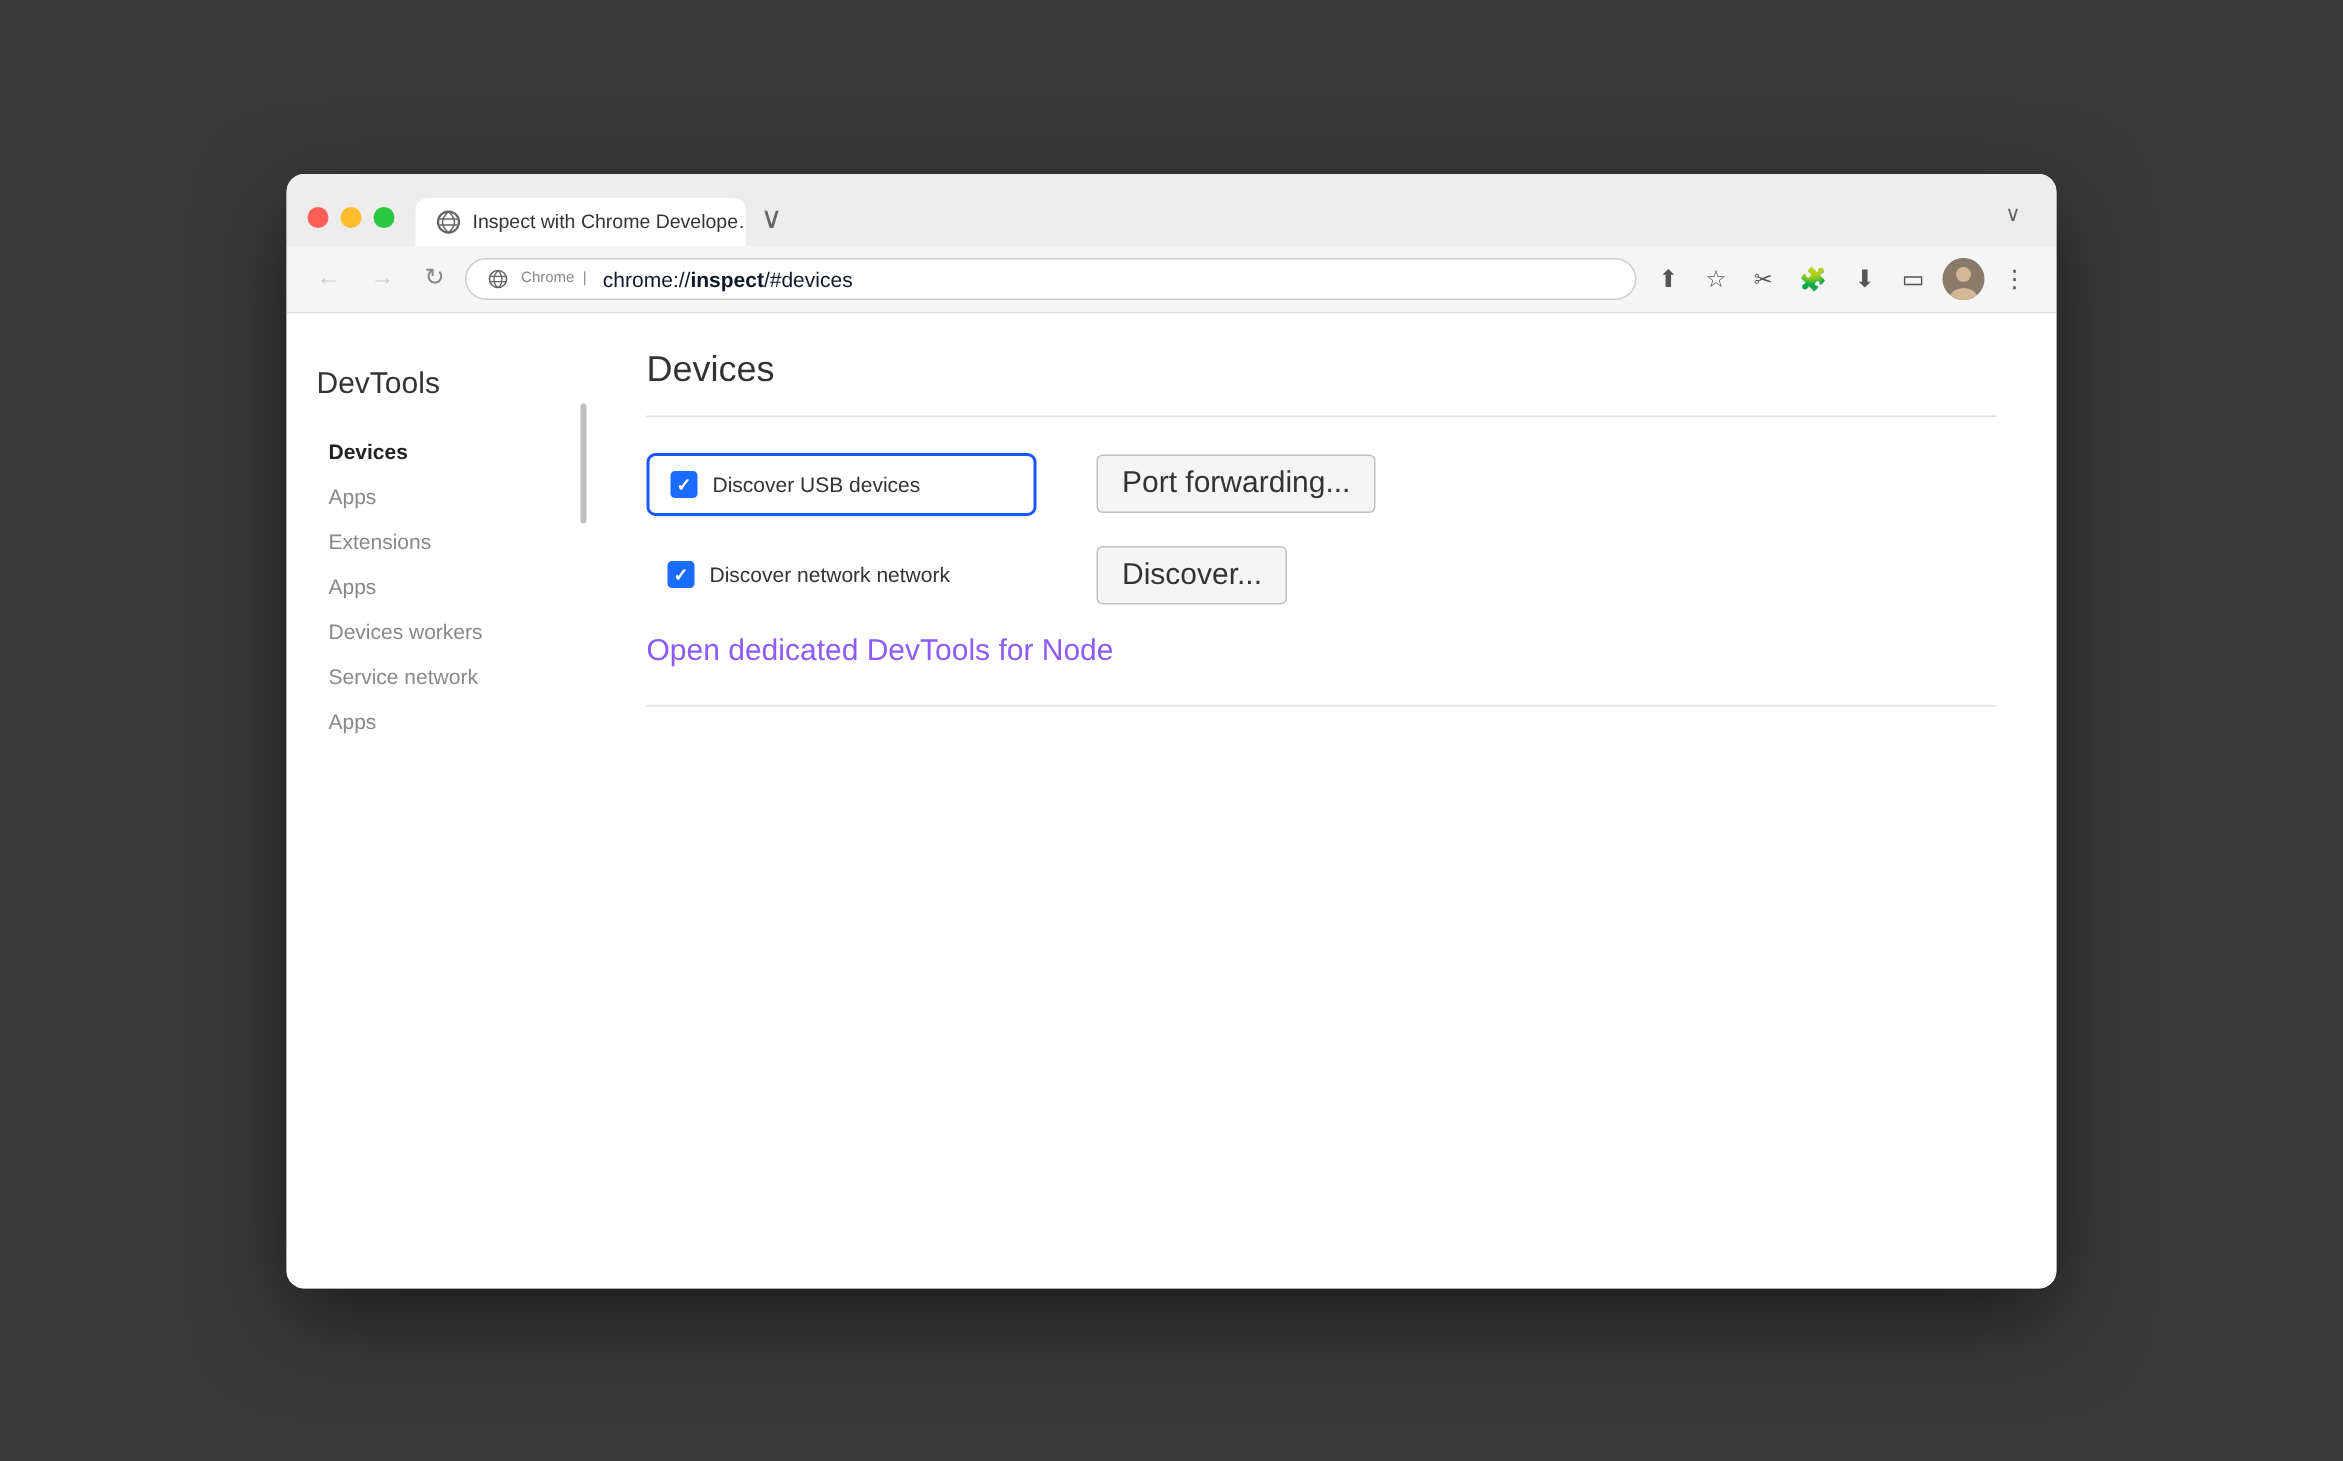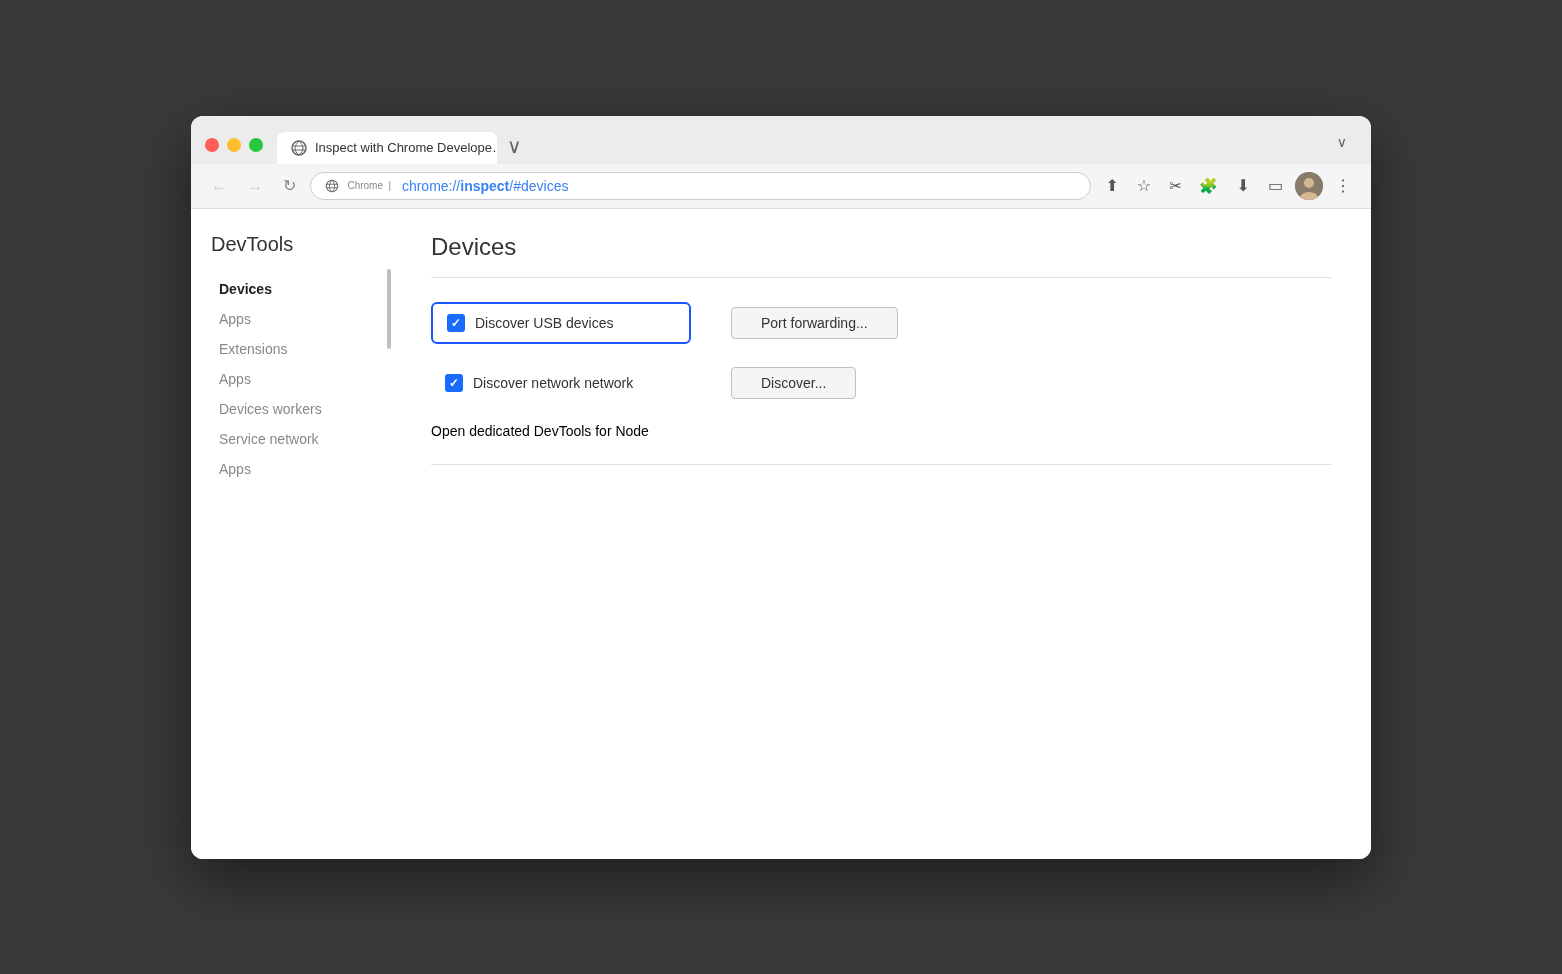"chrome://inspect/#devices" span { color: #3b82f6 -> #0f172a }
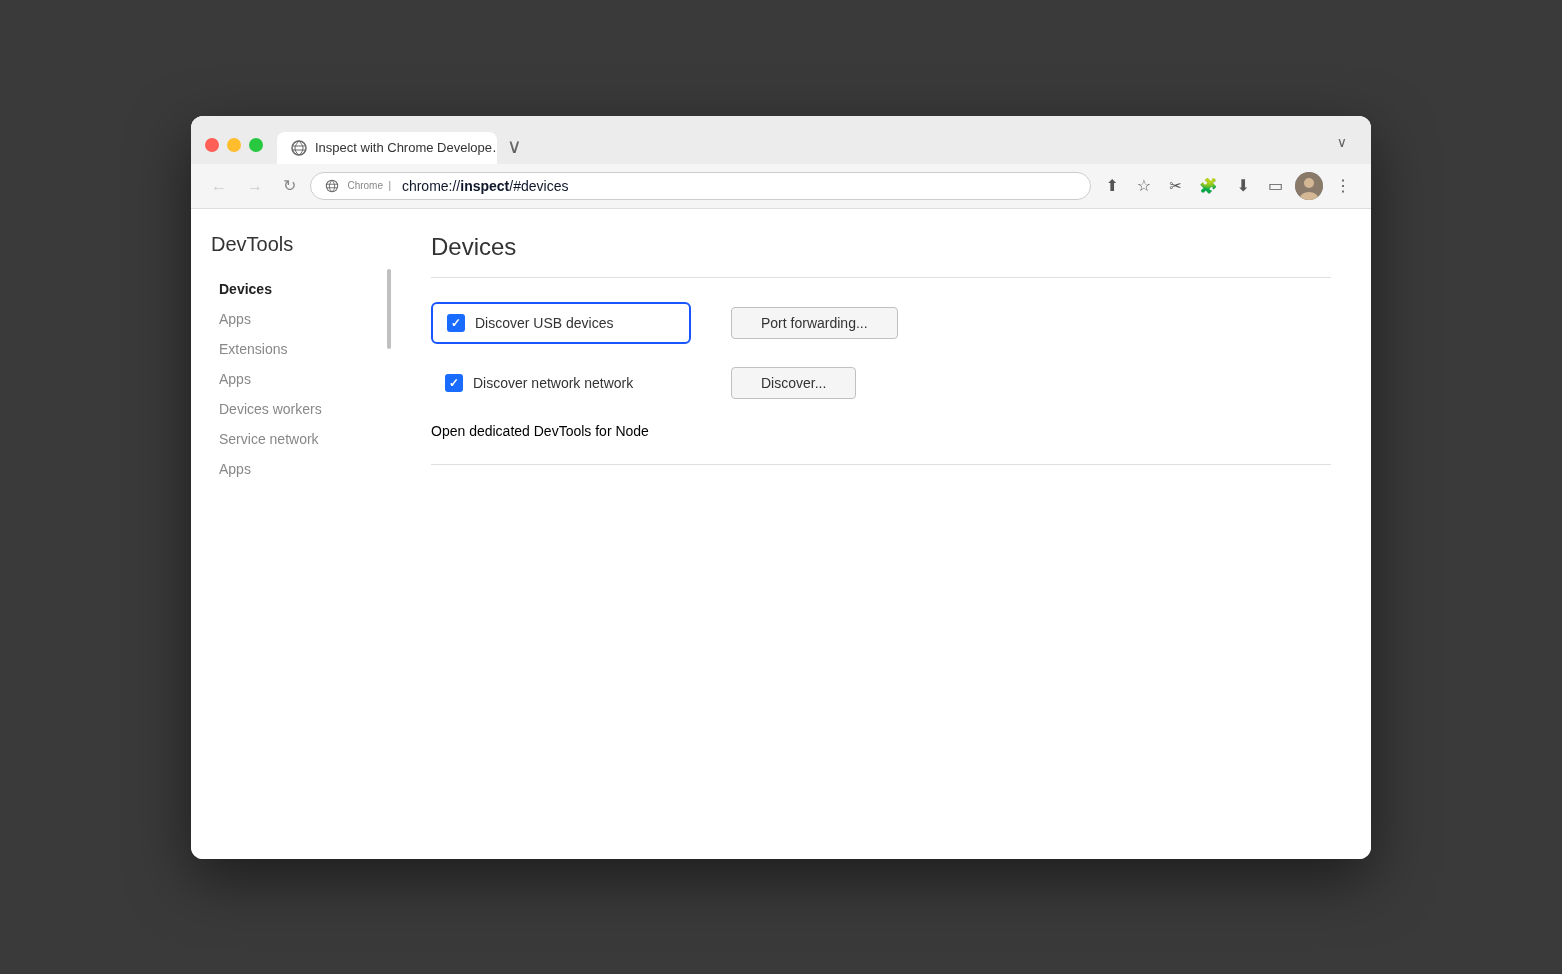"DevTools" .sidebar { padding: 24px 20px -> 36px 20px }
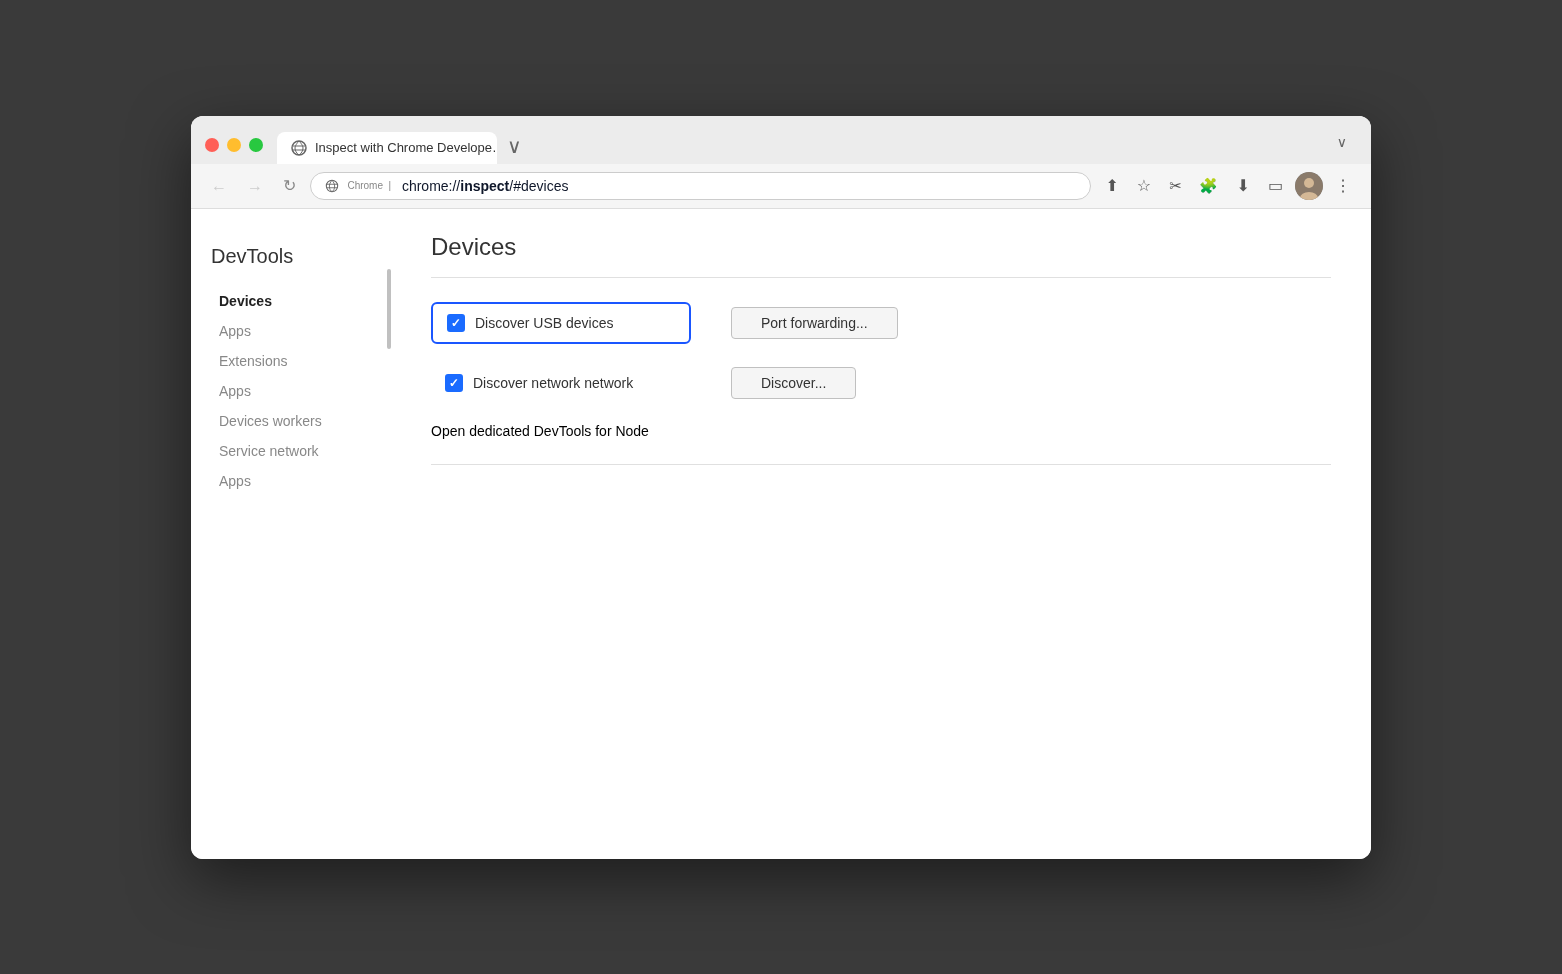"Port forwarding..." .action-button { font-size: 14px -> 20px; padding: 7px 29px -> 7px 16px }
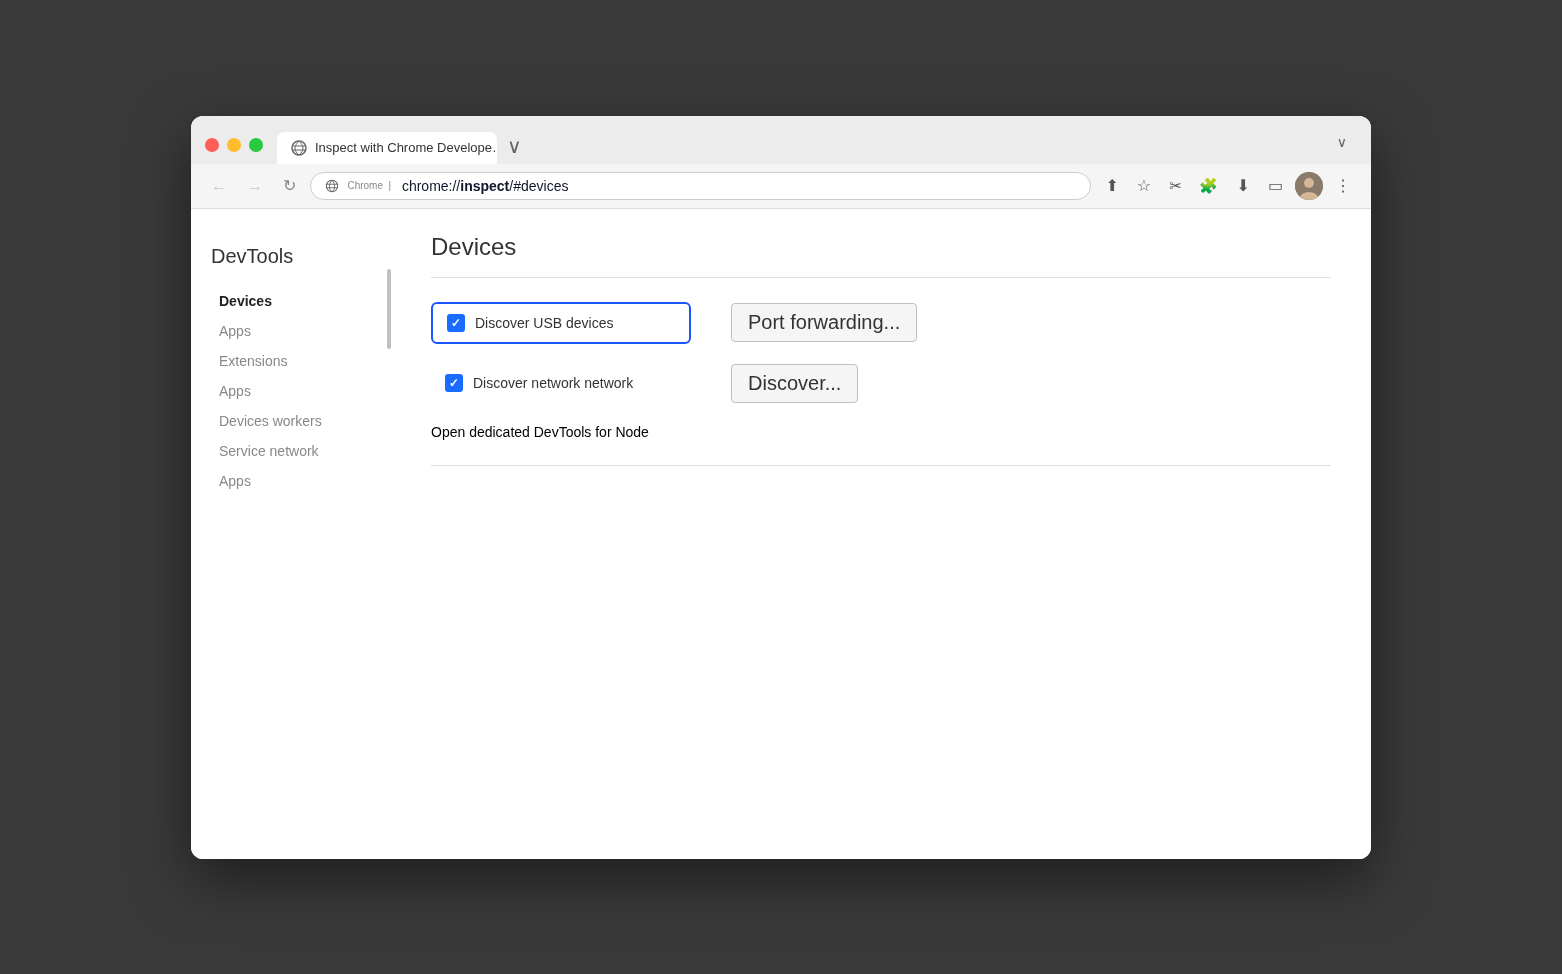"Open dedicated DevTools for Node" .devtools-link { color: #000000 -> #8b5cf6; font-size: 14px -> 20px }
